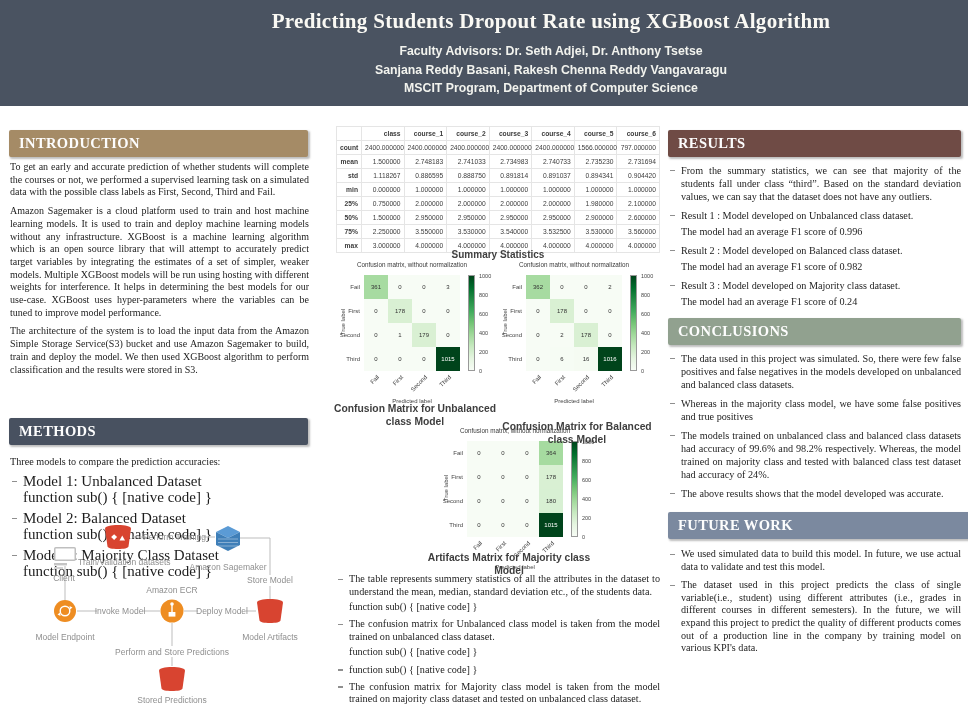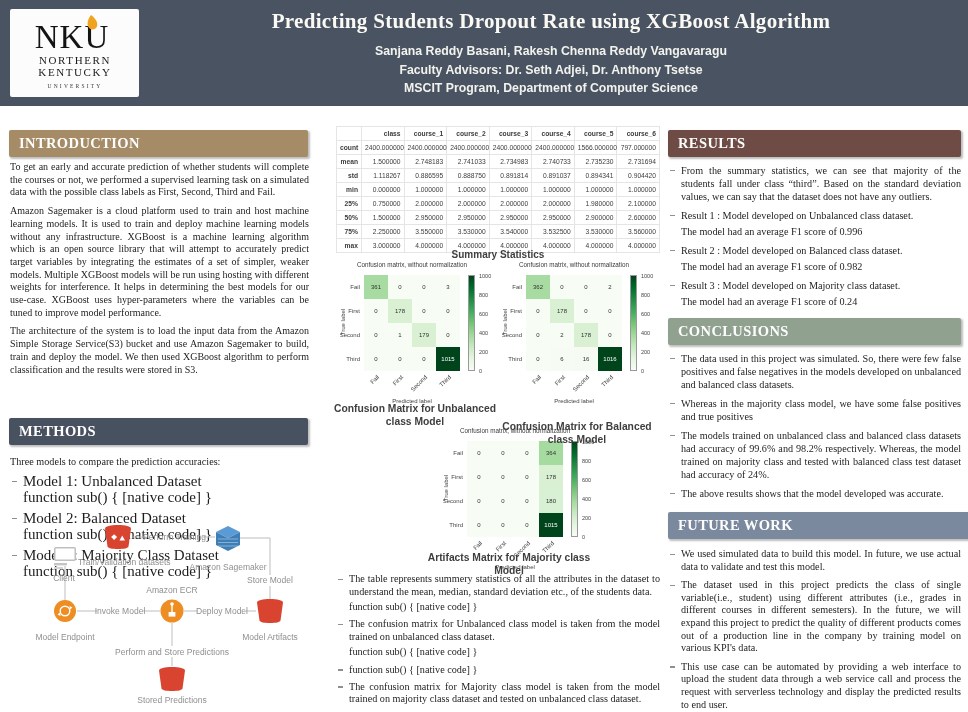"NKU" div.logo { html: <div> <svg> <text>NKU</text> <path></path> <text>NORTHERN</text> <text>KENTUCKY</text> <text>UNIVERSITY</text> </svg> </div> -> none }
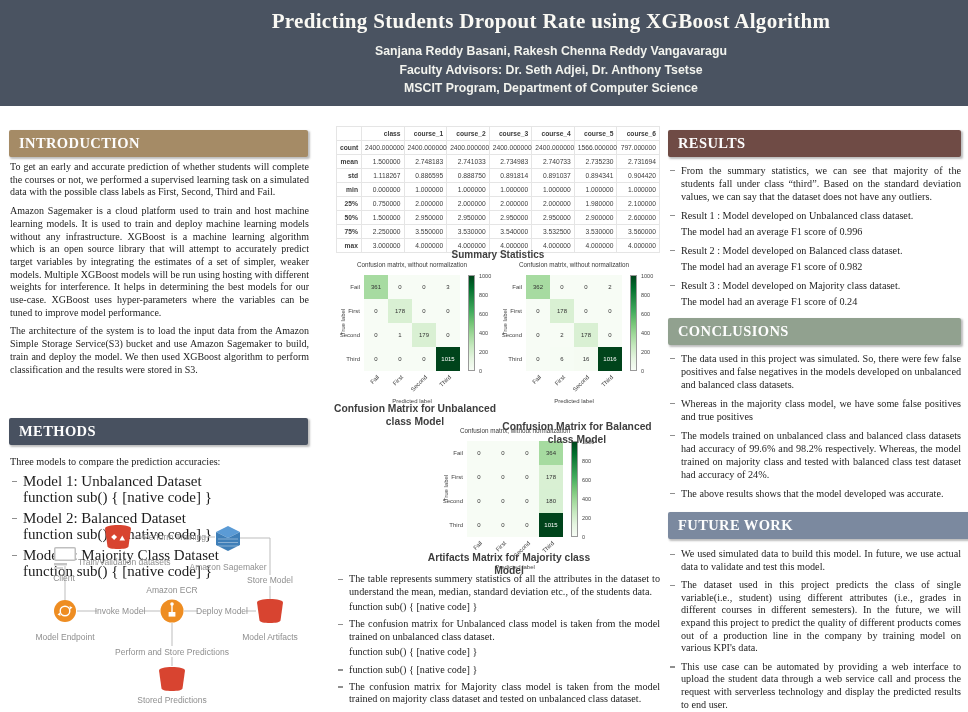"Sanjana Reddy Basani, Rakesh Chenna" div { order: before "Faculty Advisors: Dr. Seth Adjei," -> after "Faculty Advisors: Dr. Seth Adjei," }
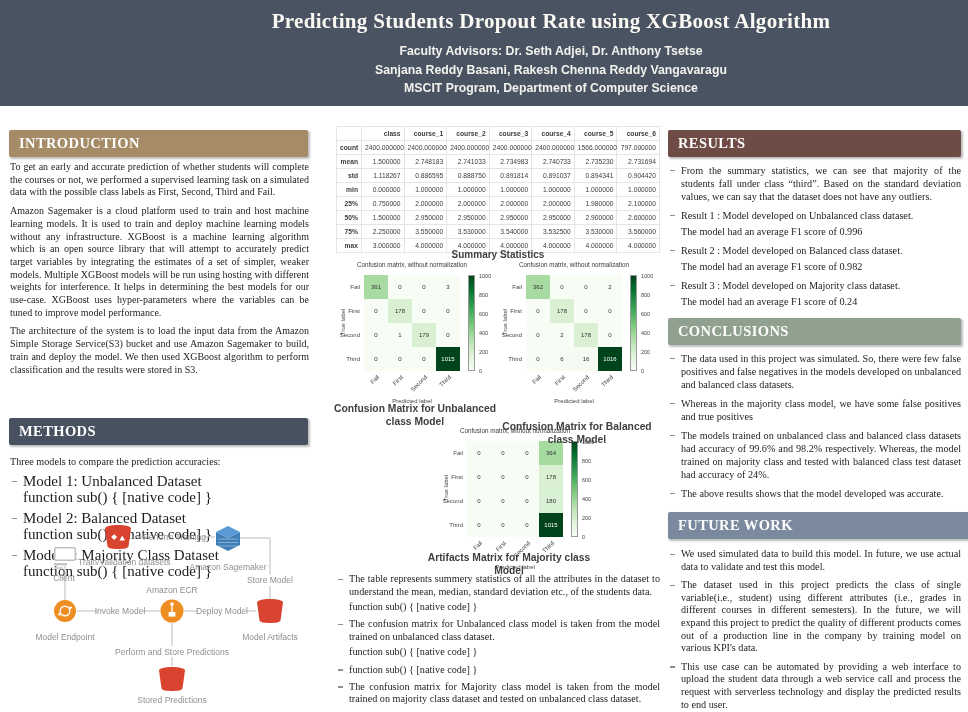"This use case can be" li { html: <li><span>This use case can be automated by providing a web interface to upload the student data through a web service call and process the request with serverless technology and display the predicted results to end user.</span></li> -> none }
